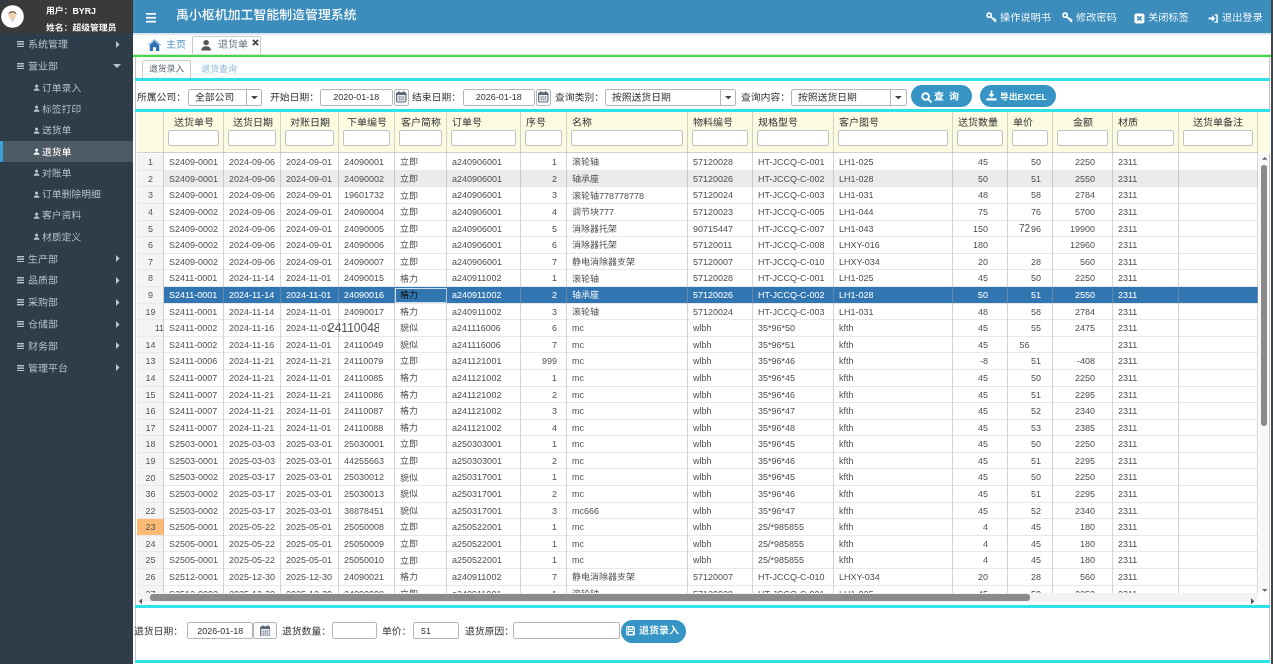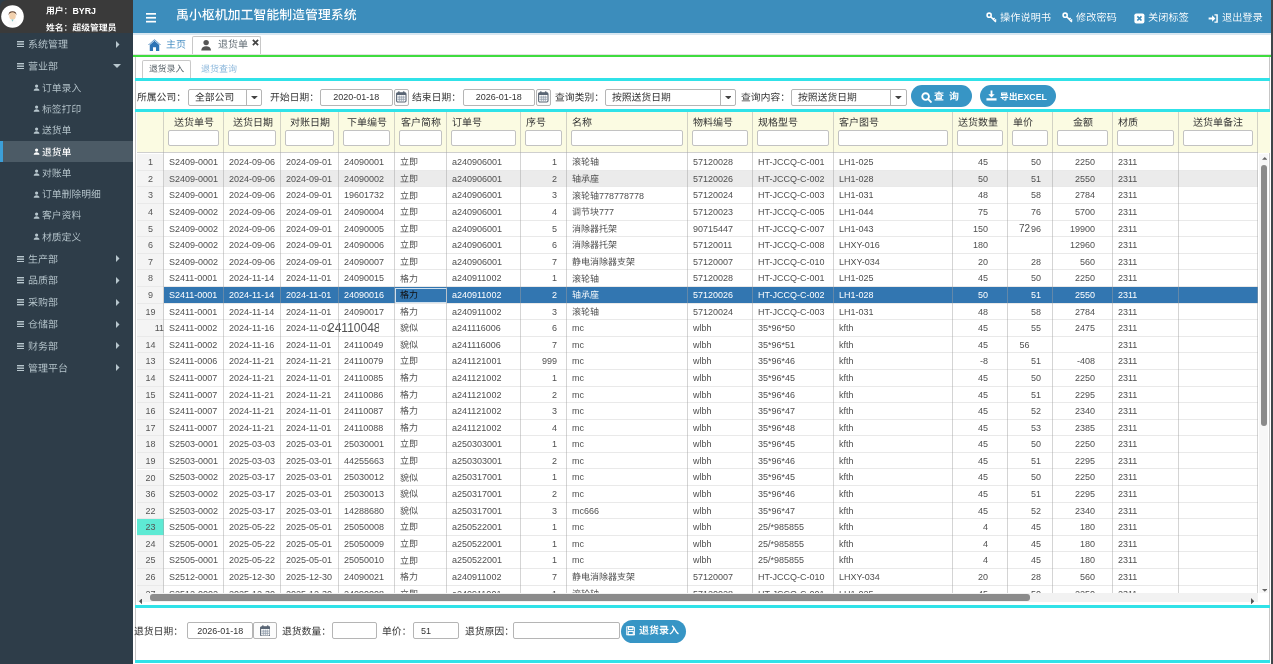"14288680" span { text: 14288680 -> 38878451 }
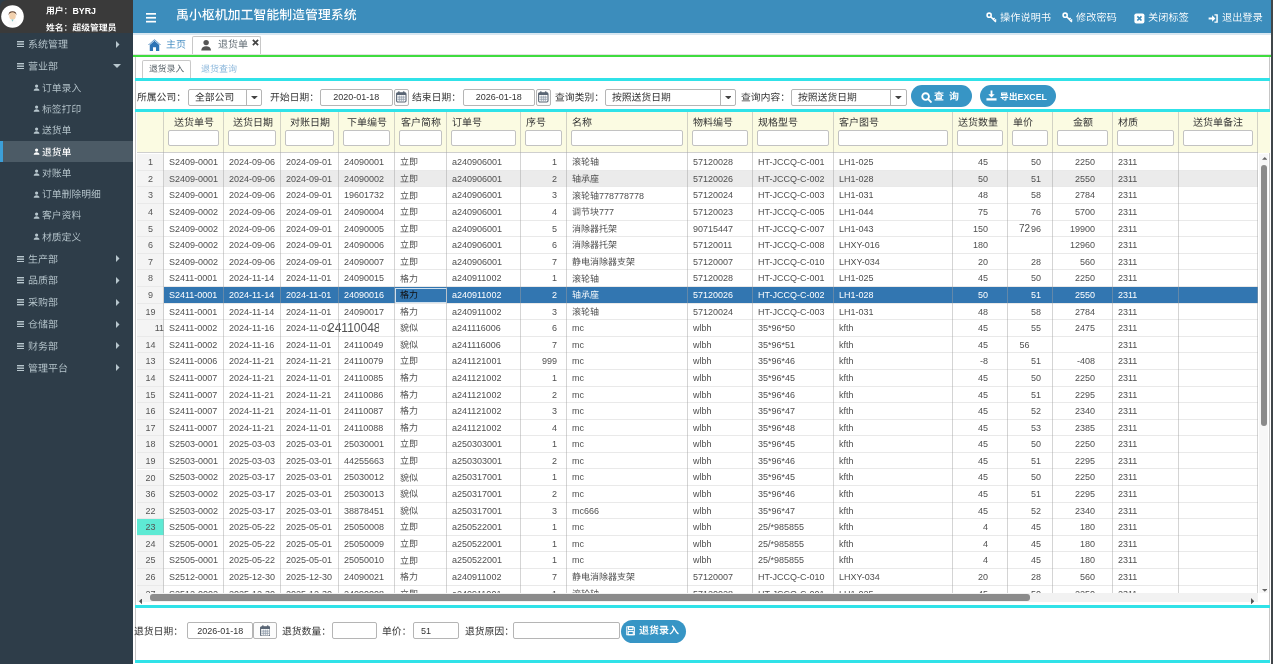"23" span { background: #5eead4 -> #fdba74 }
